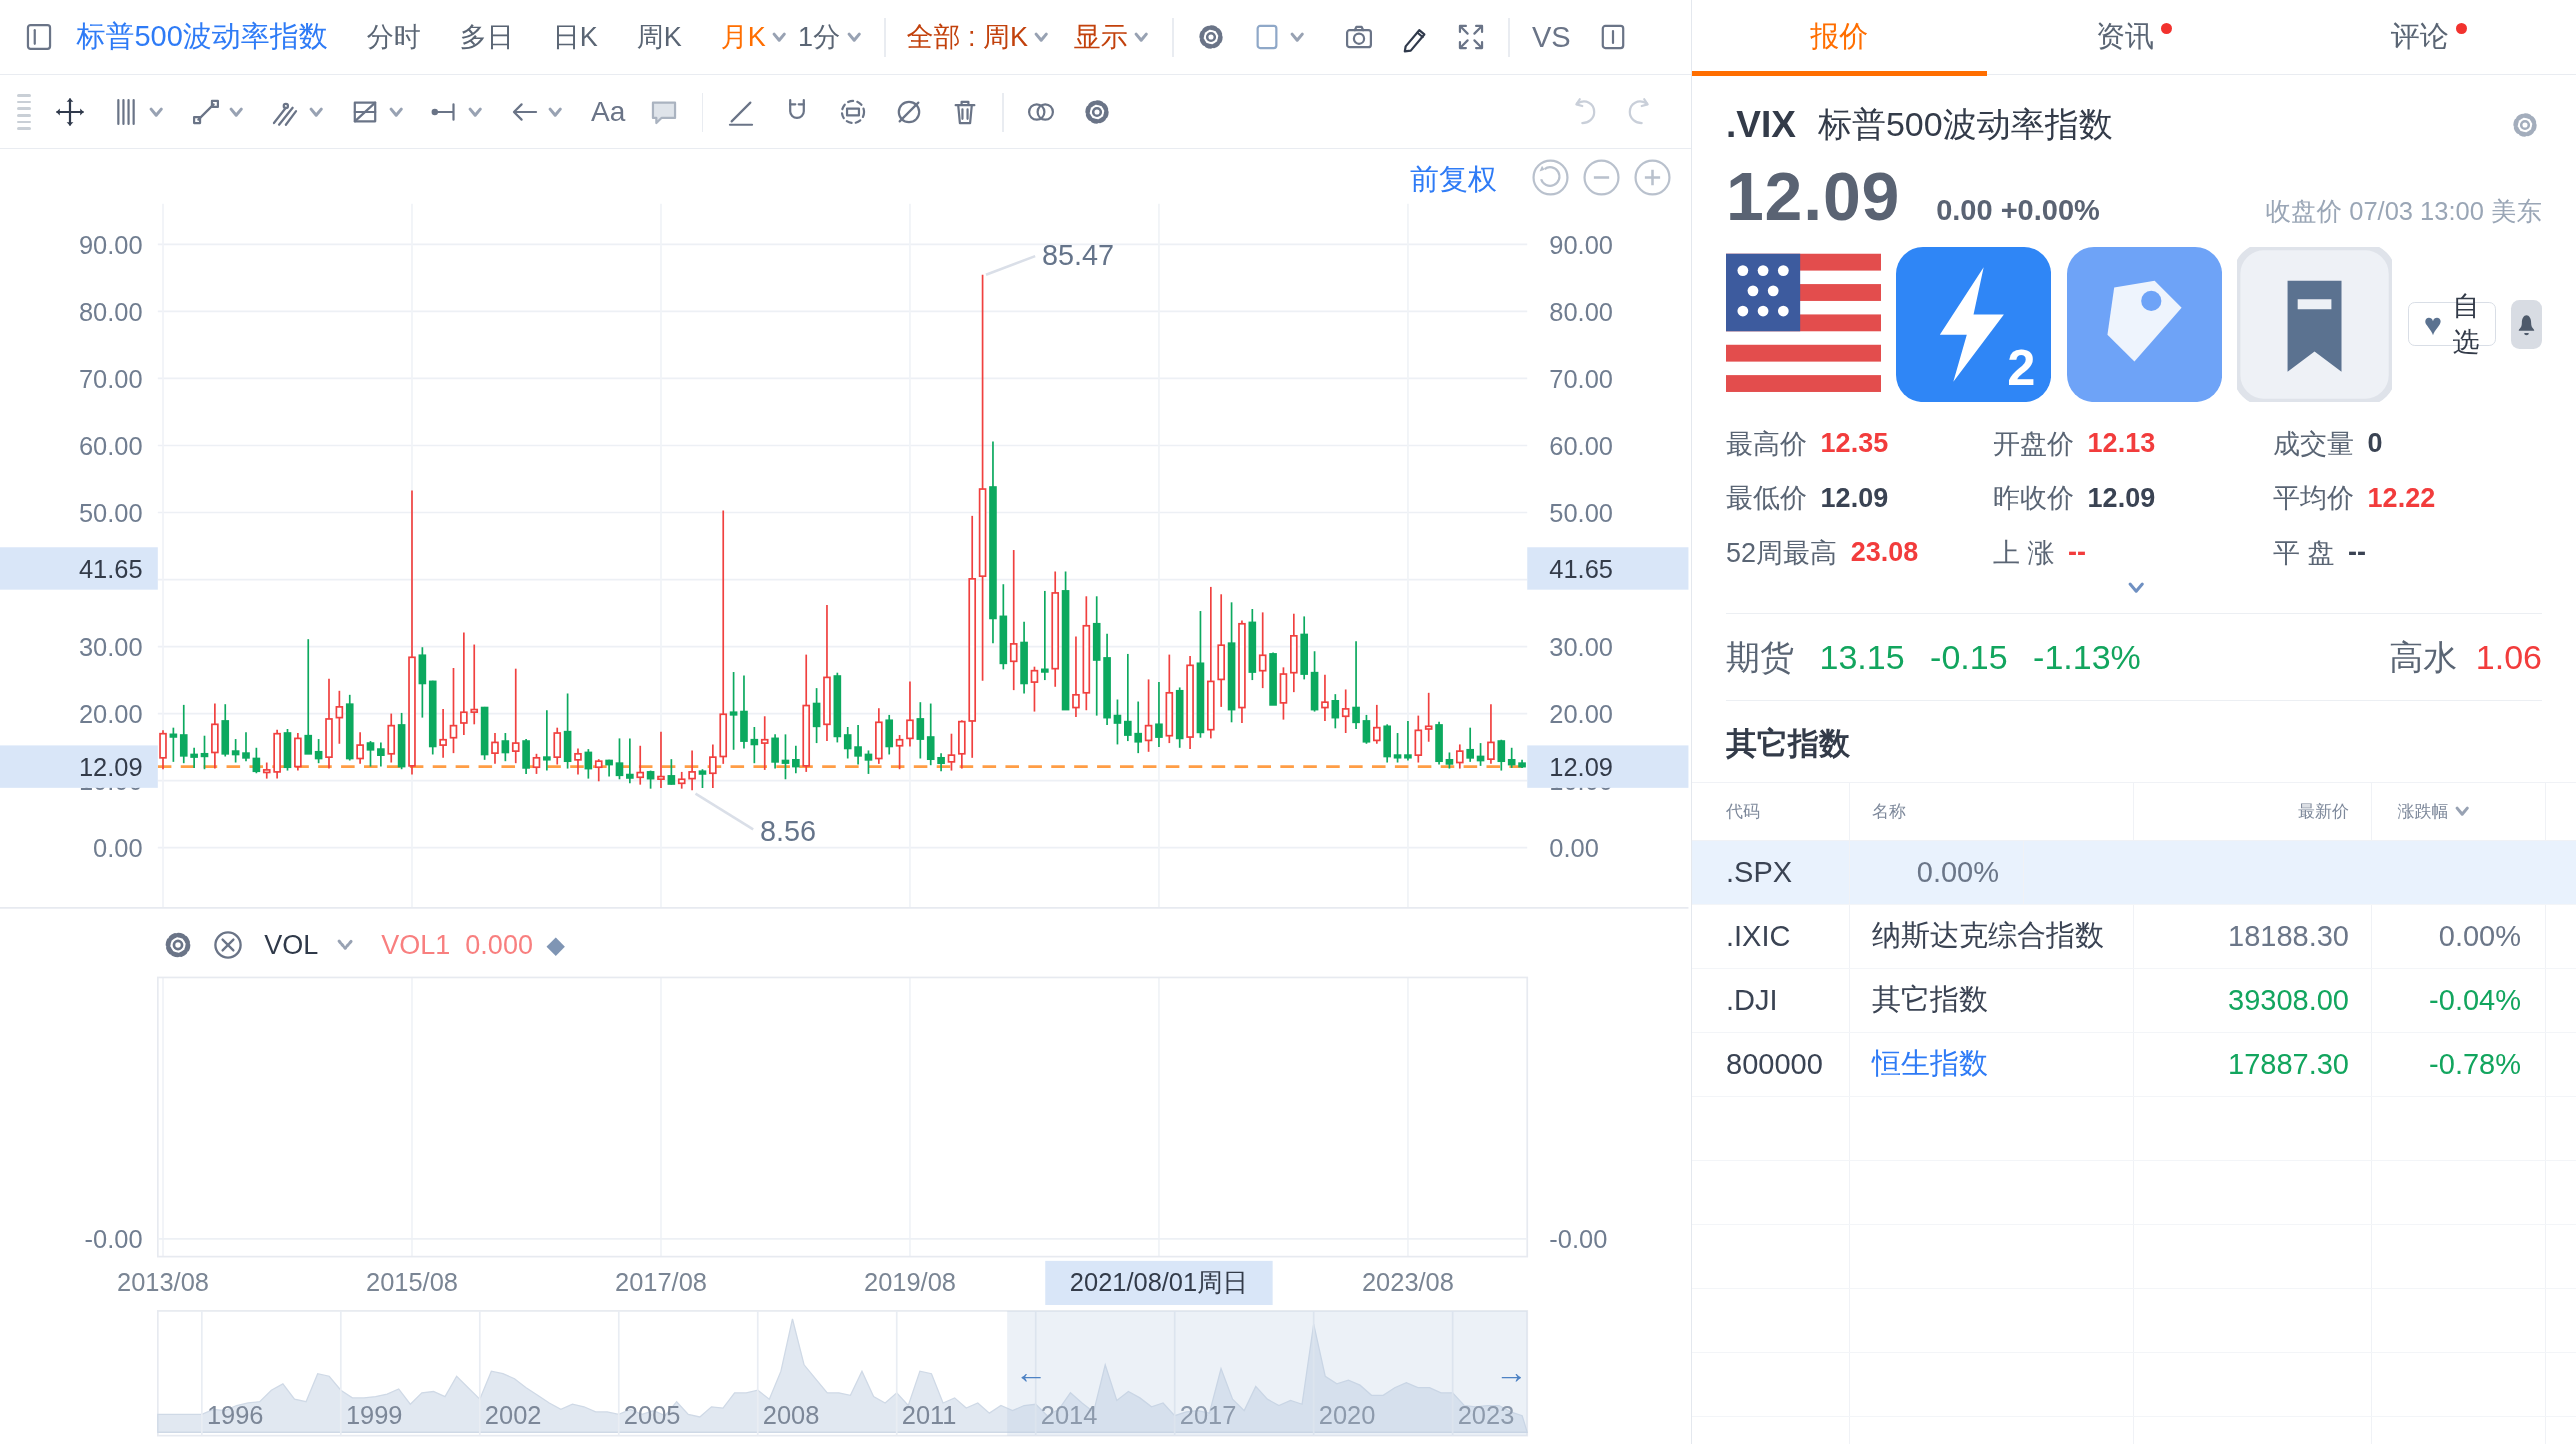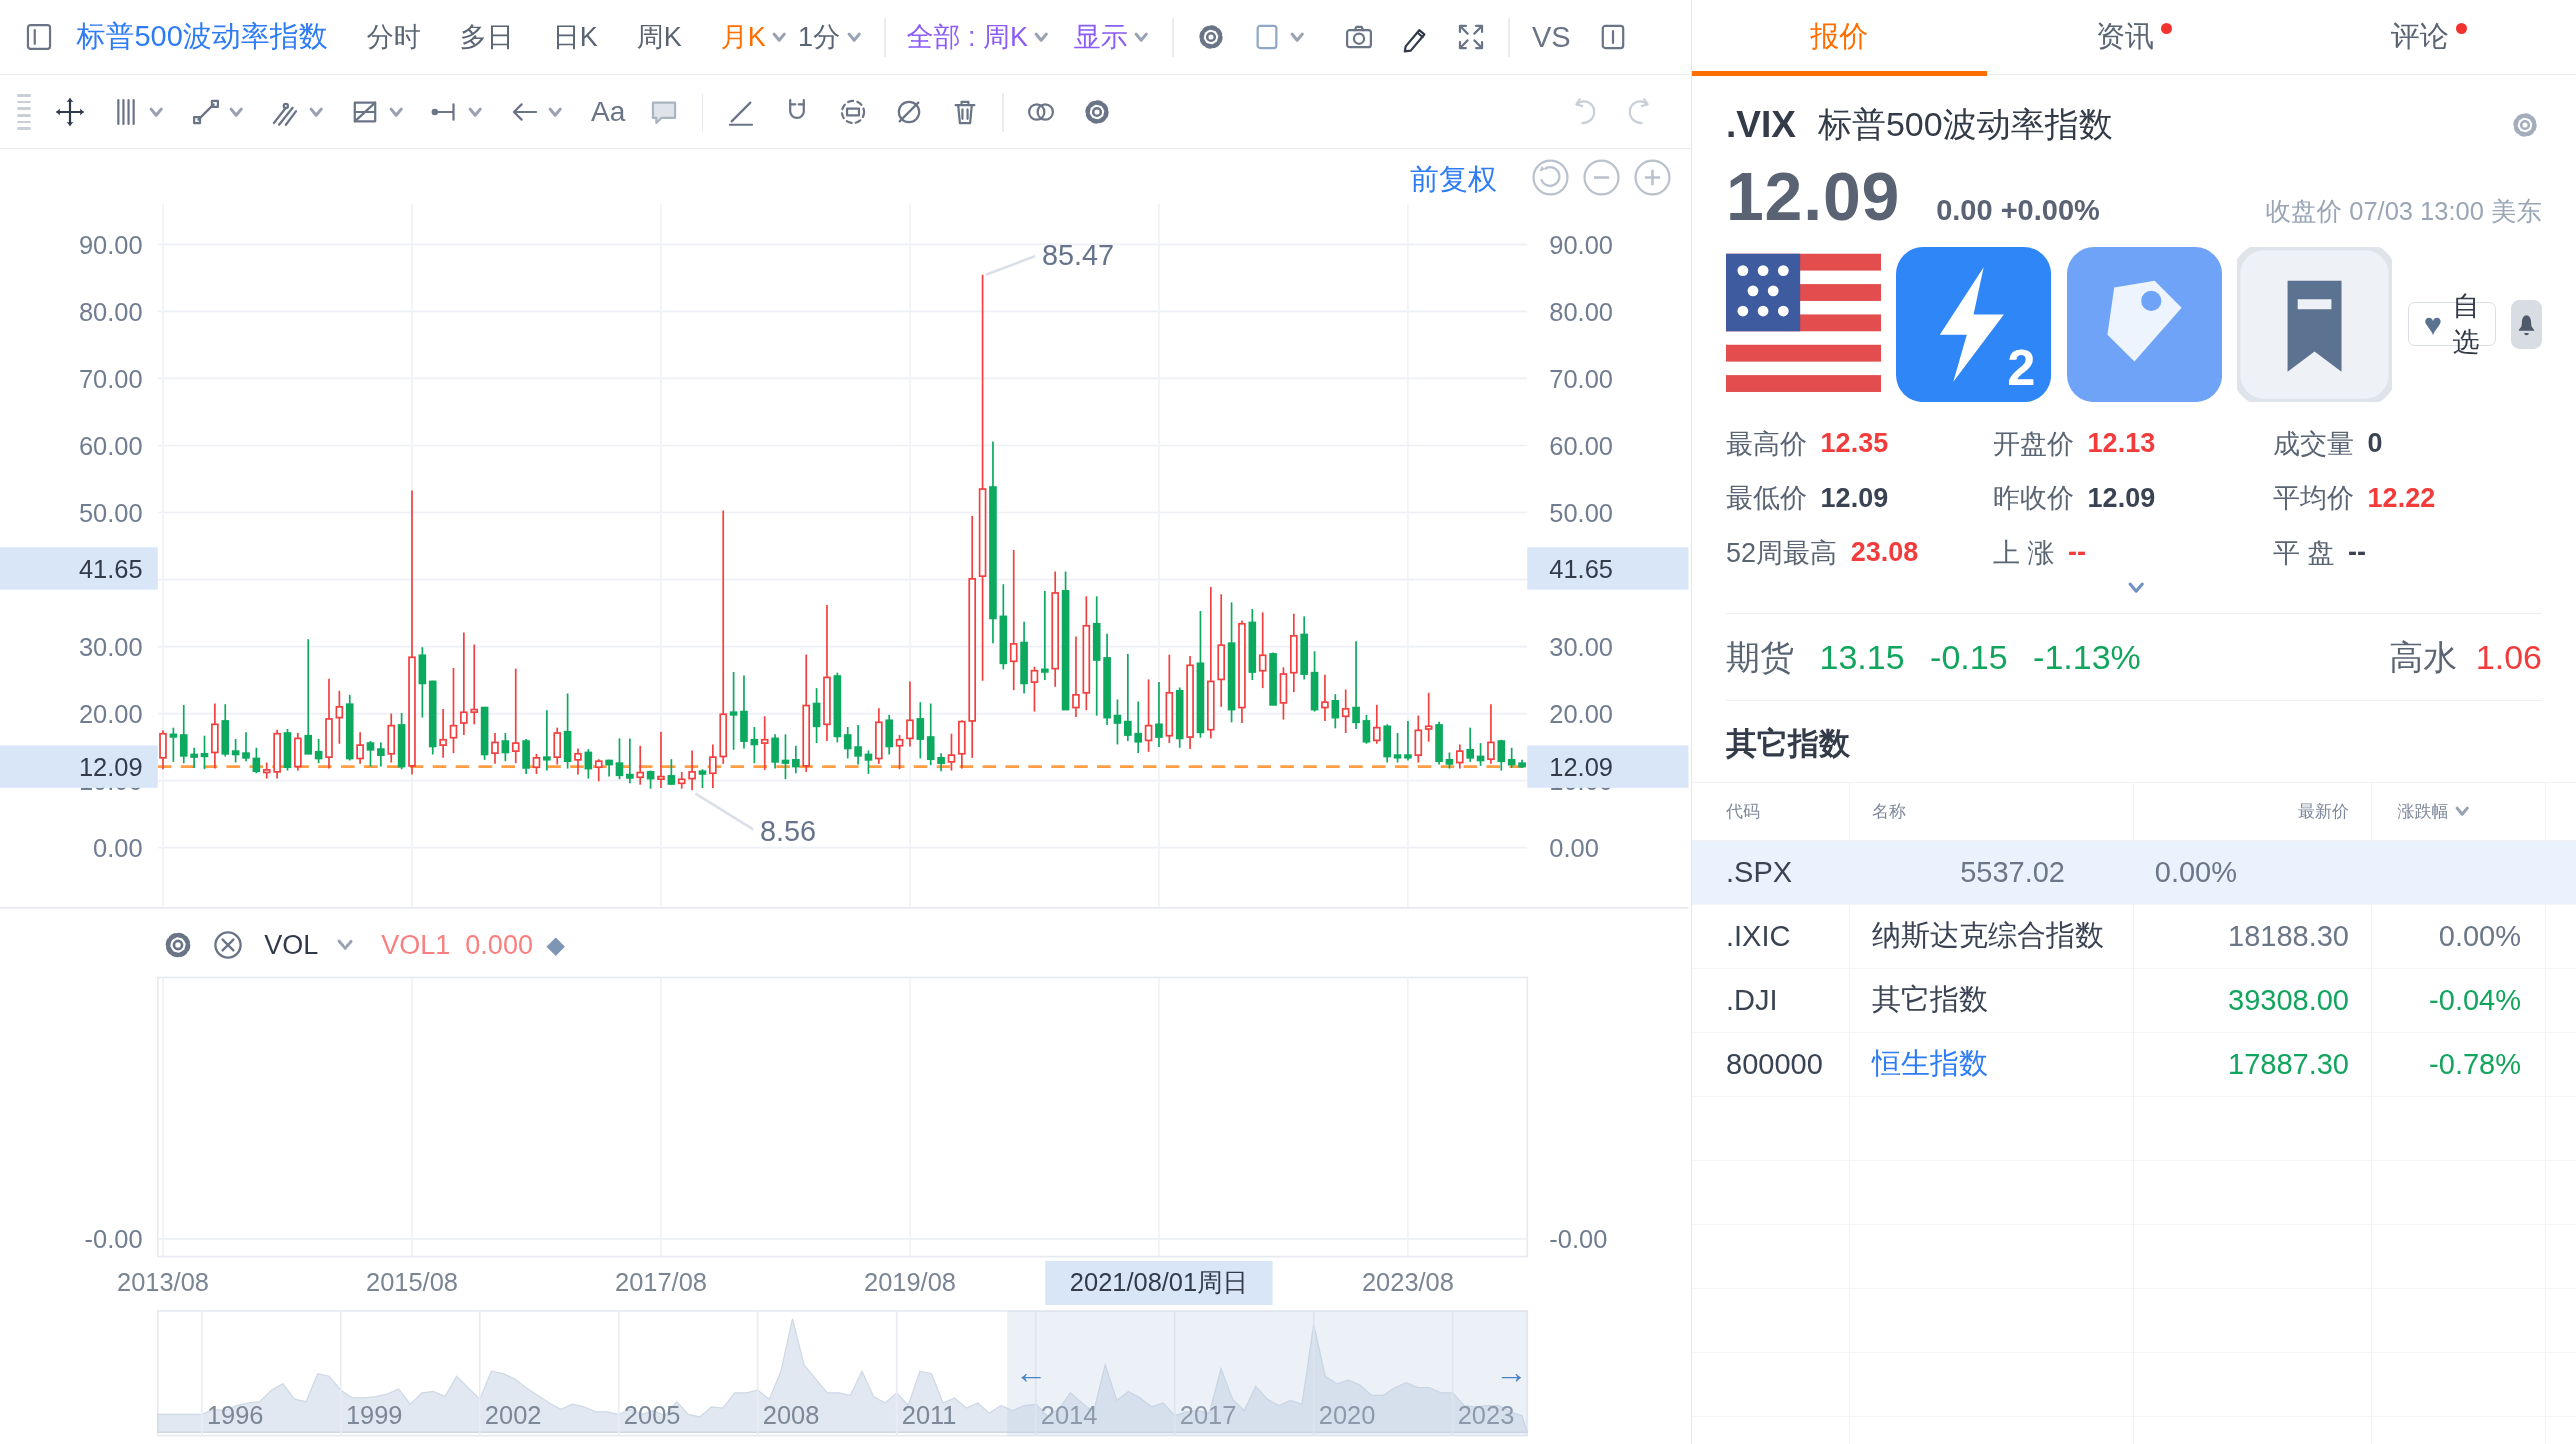"全部 : 周K" .tbtxt { color: #8b5cf6 -> #c2410c }
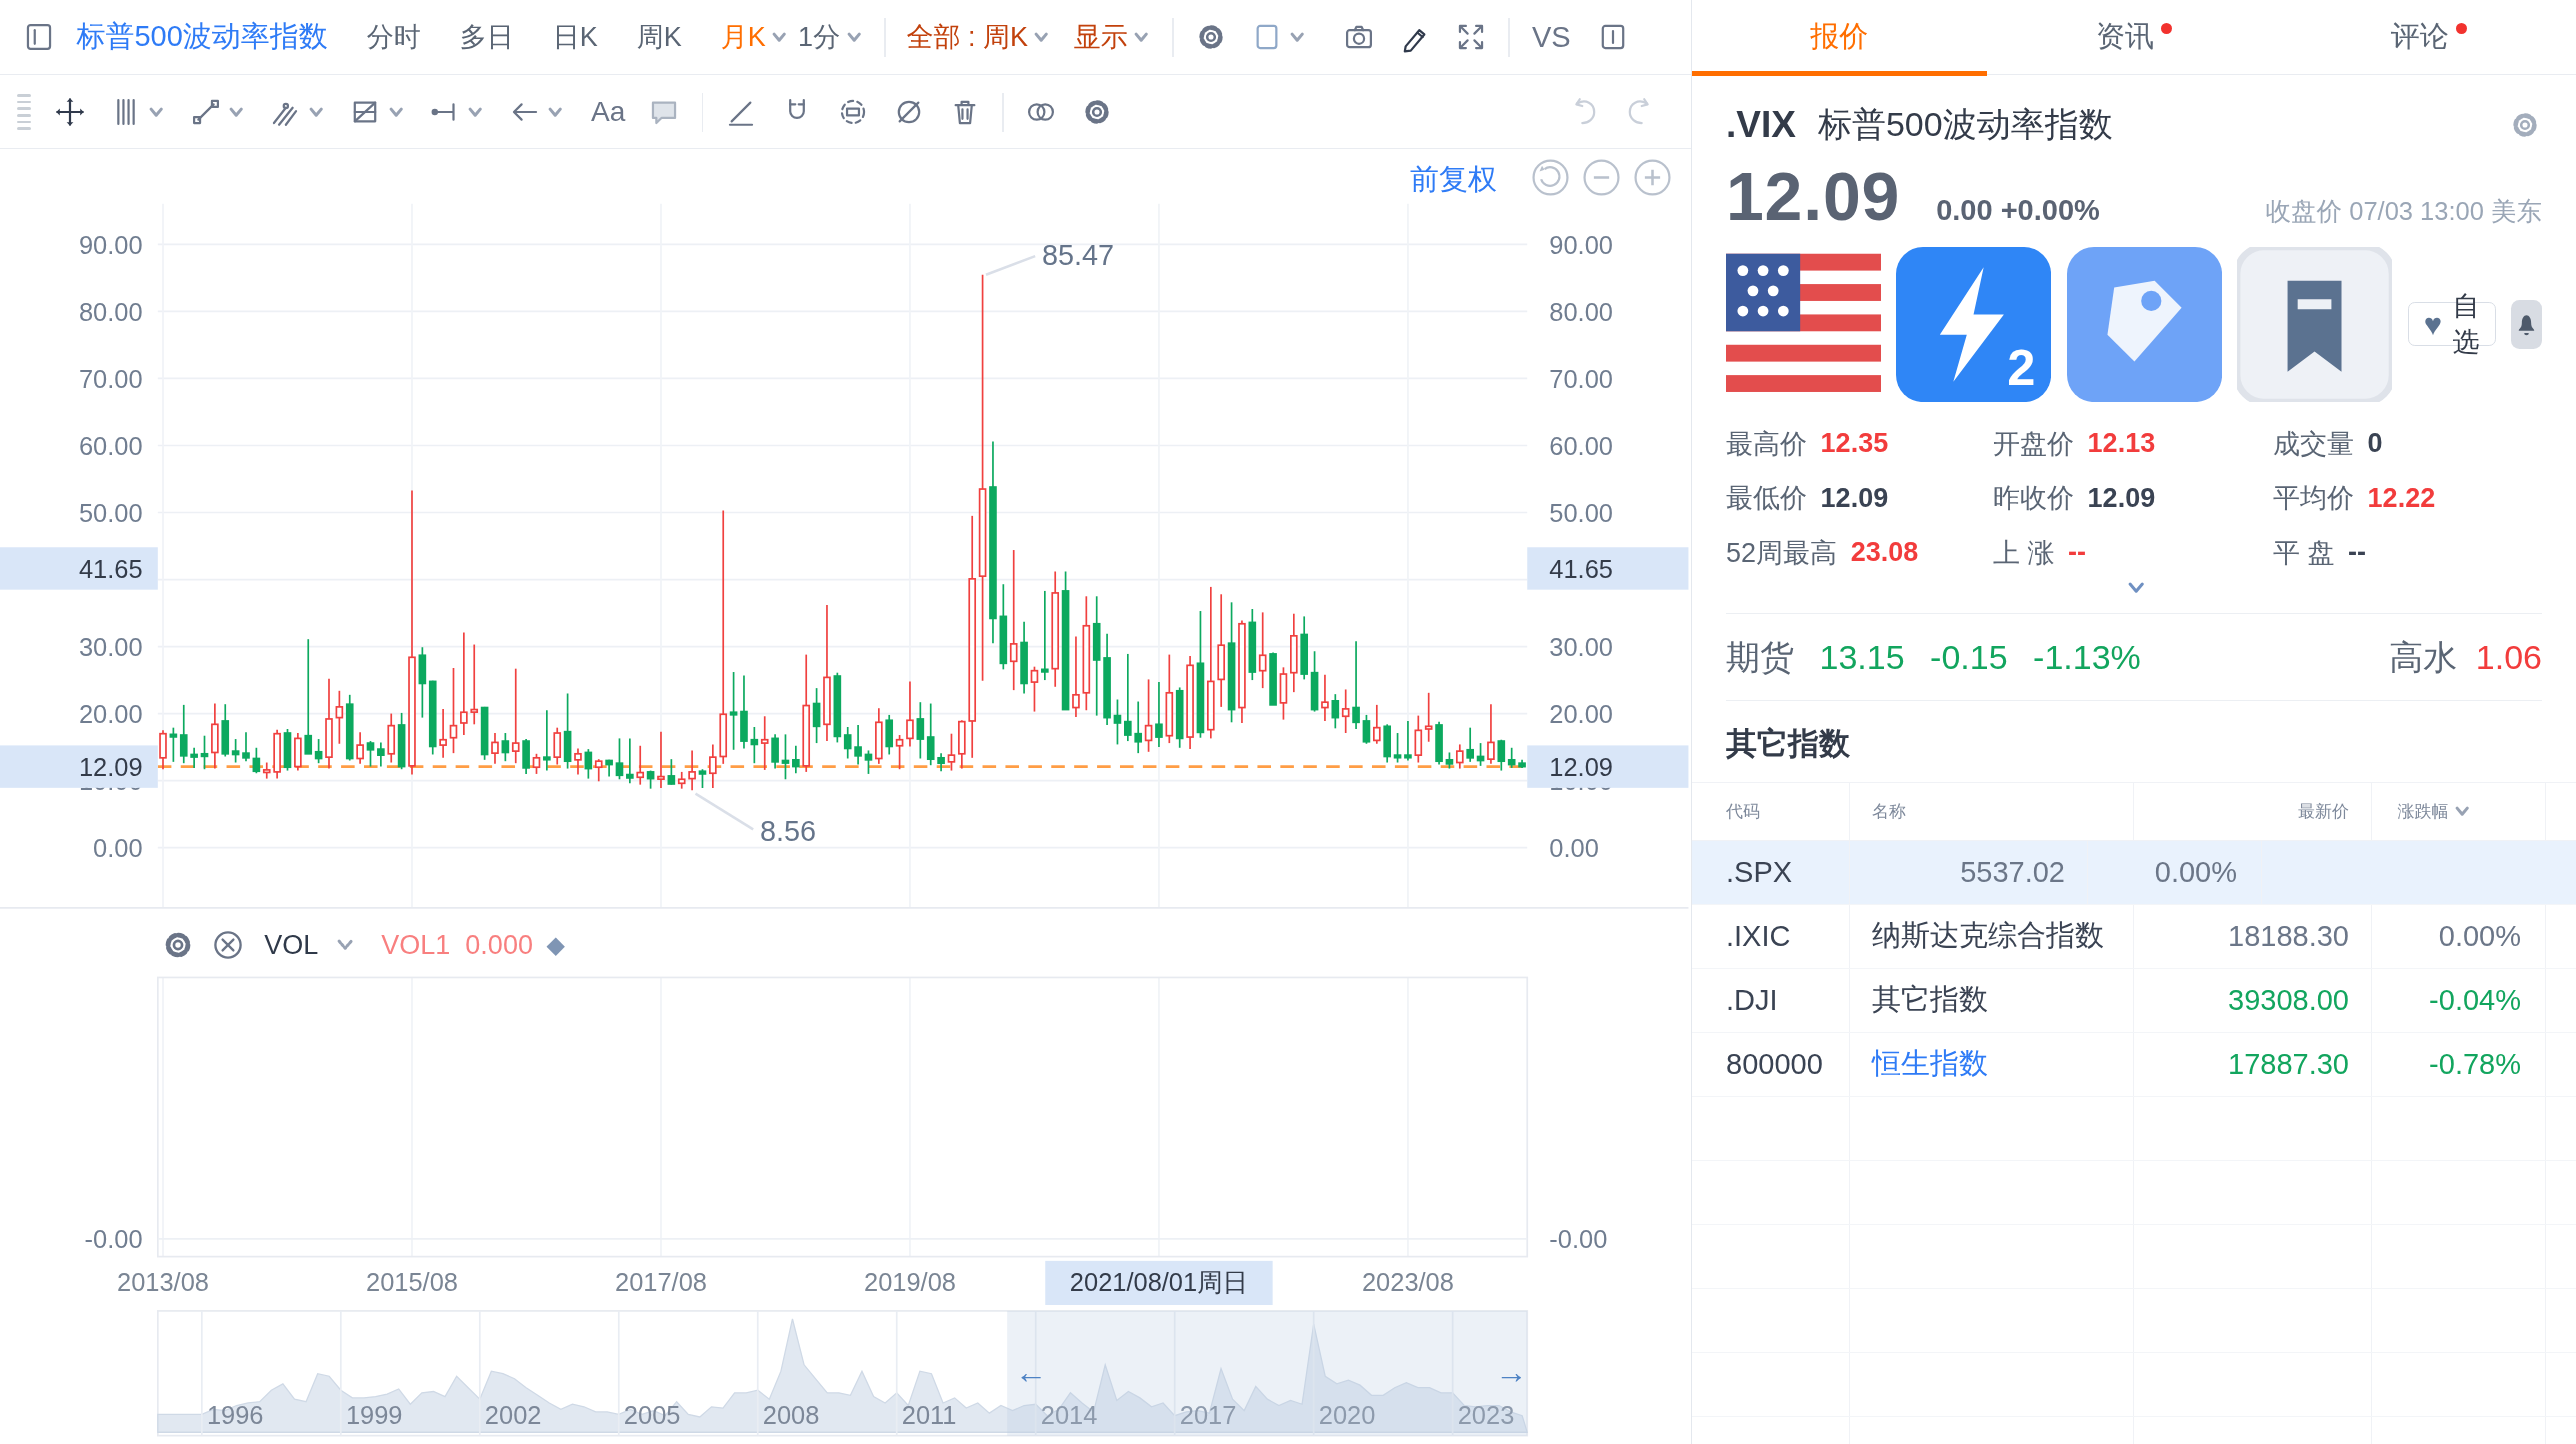"5537.02" div.cell { html: <div>5537.02</div> -> none }
